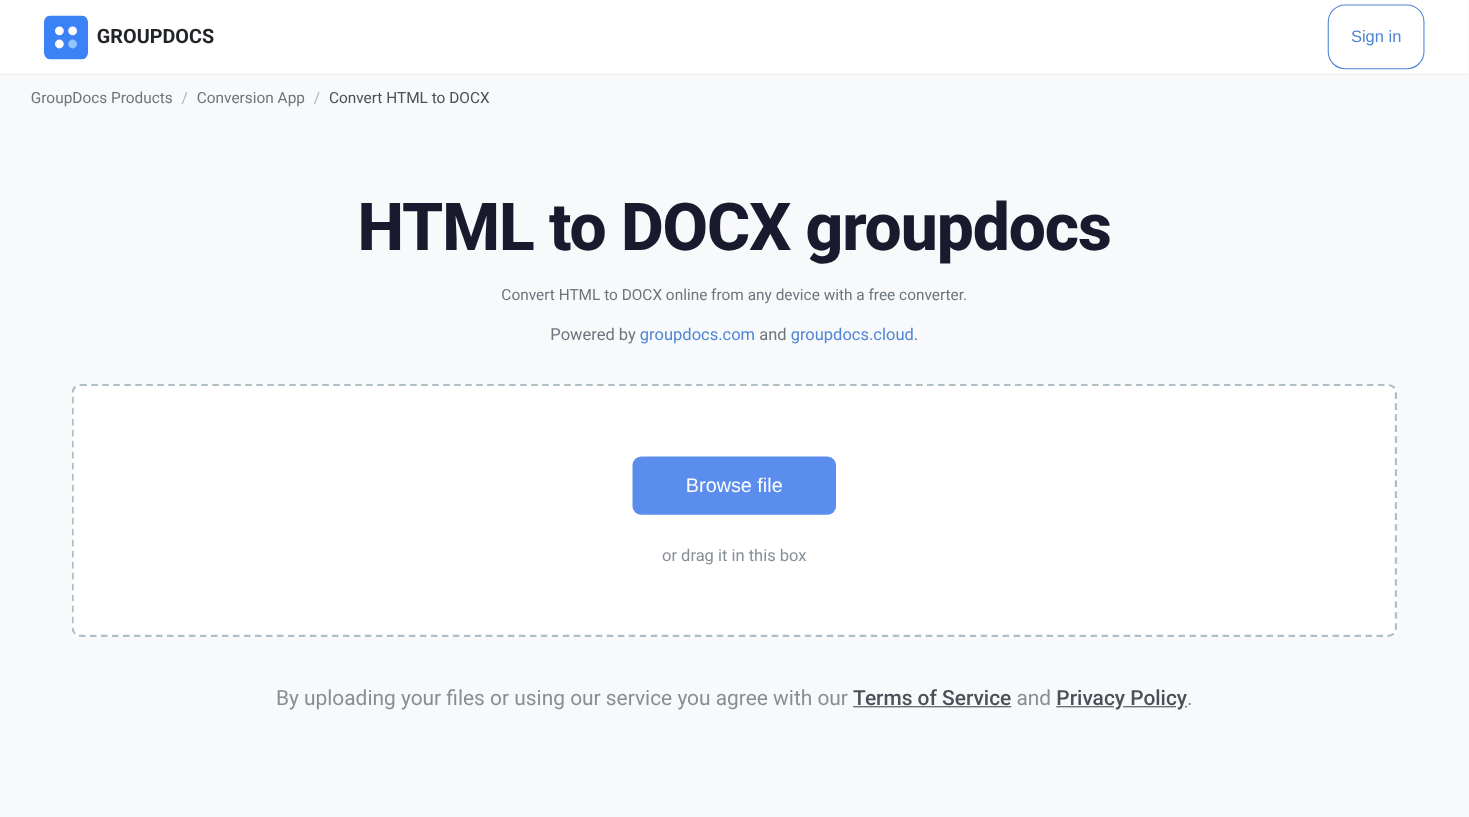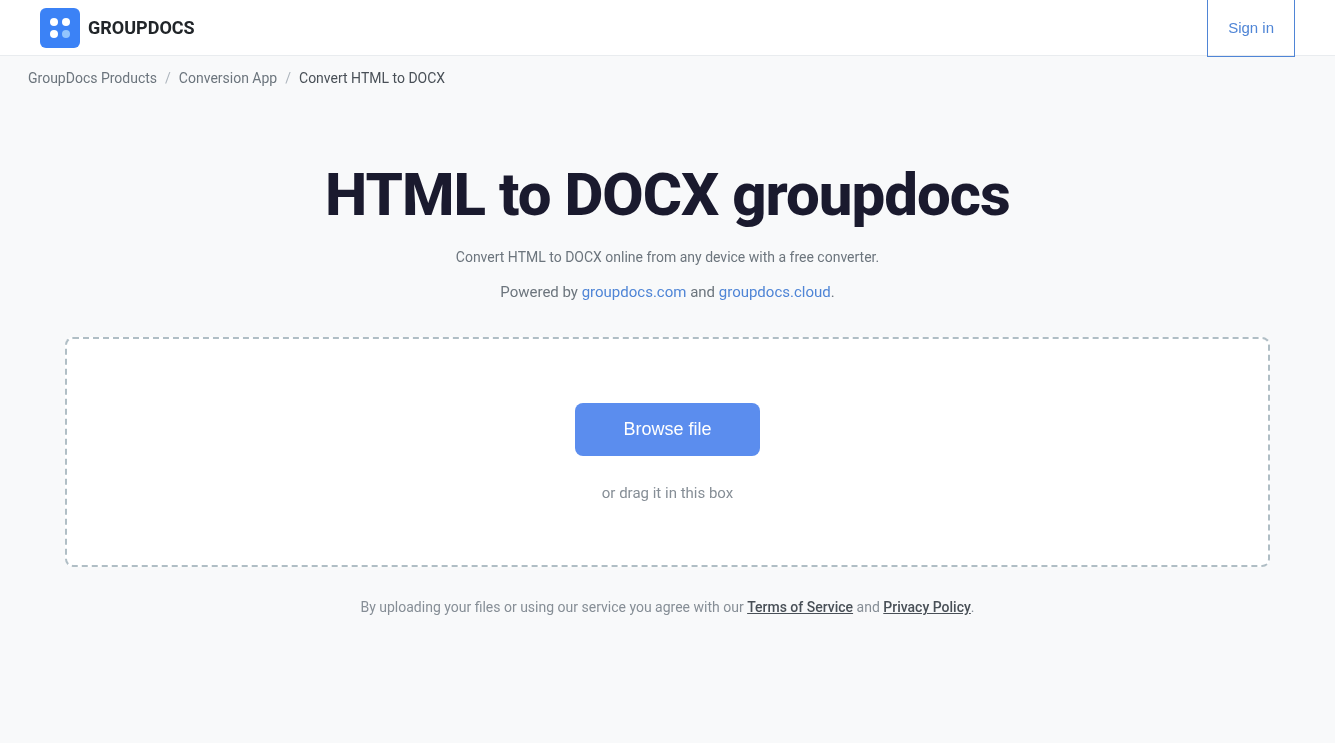"GROUPDOCS" header { height: 56px -> 68px }
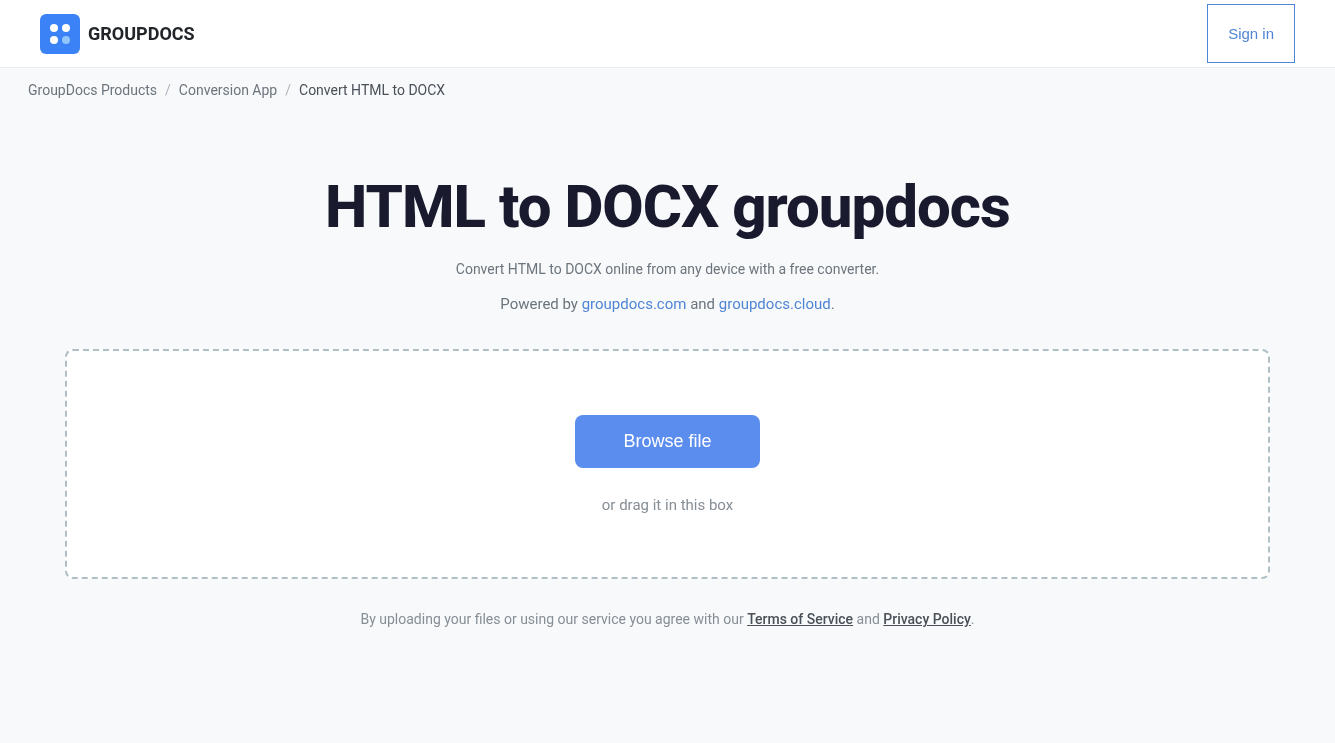"Sign in" .signin-btn { border-radius: 0 -> 16px }
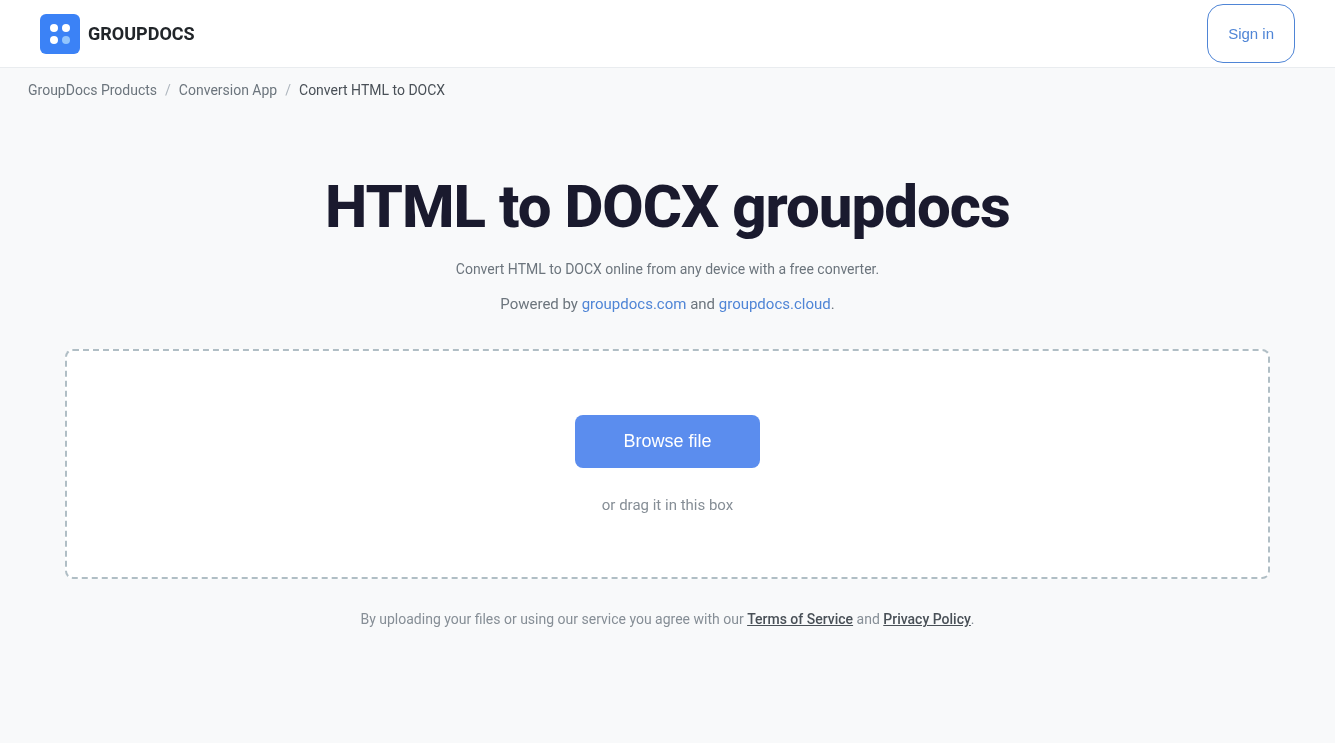"By uploading your files or" .footer-note { font-size: 14px -> 19px; margin-top: 32px -> 44px }
